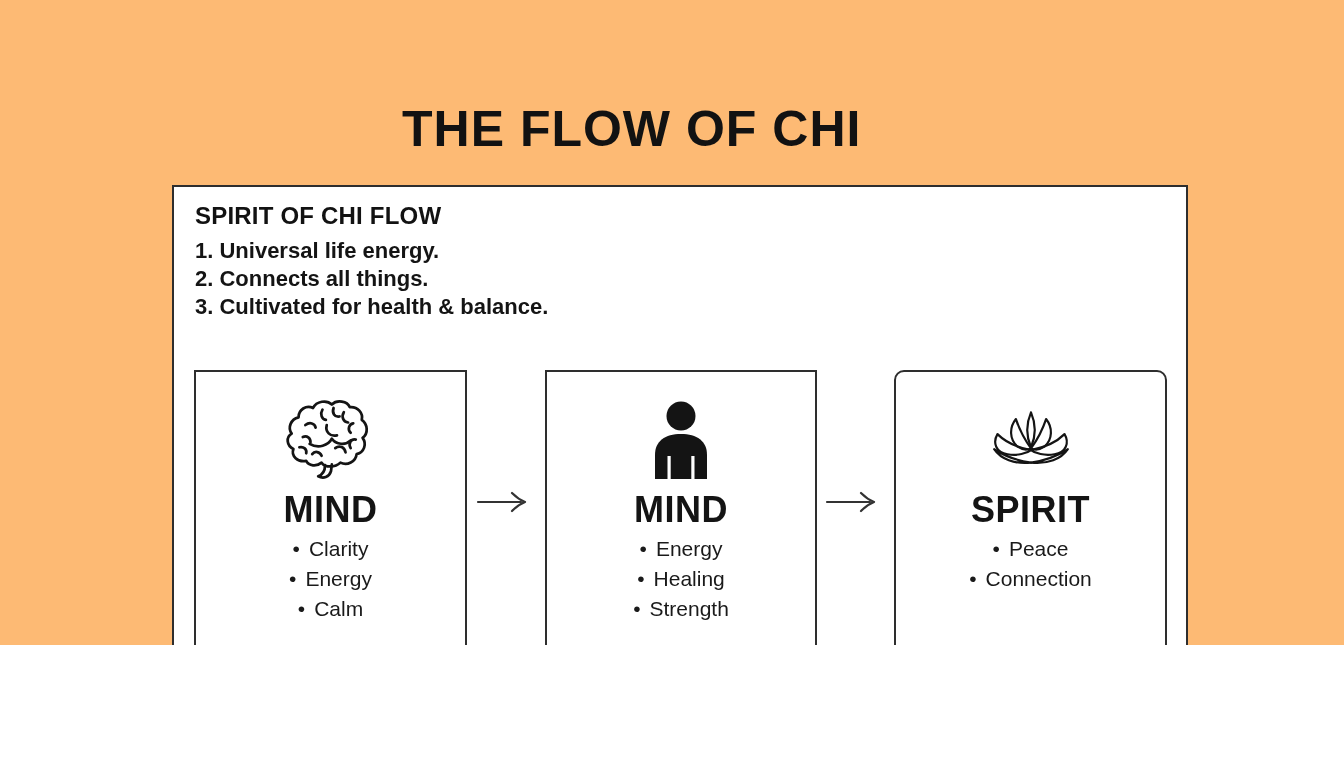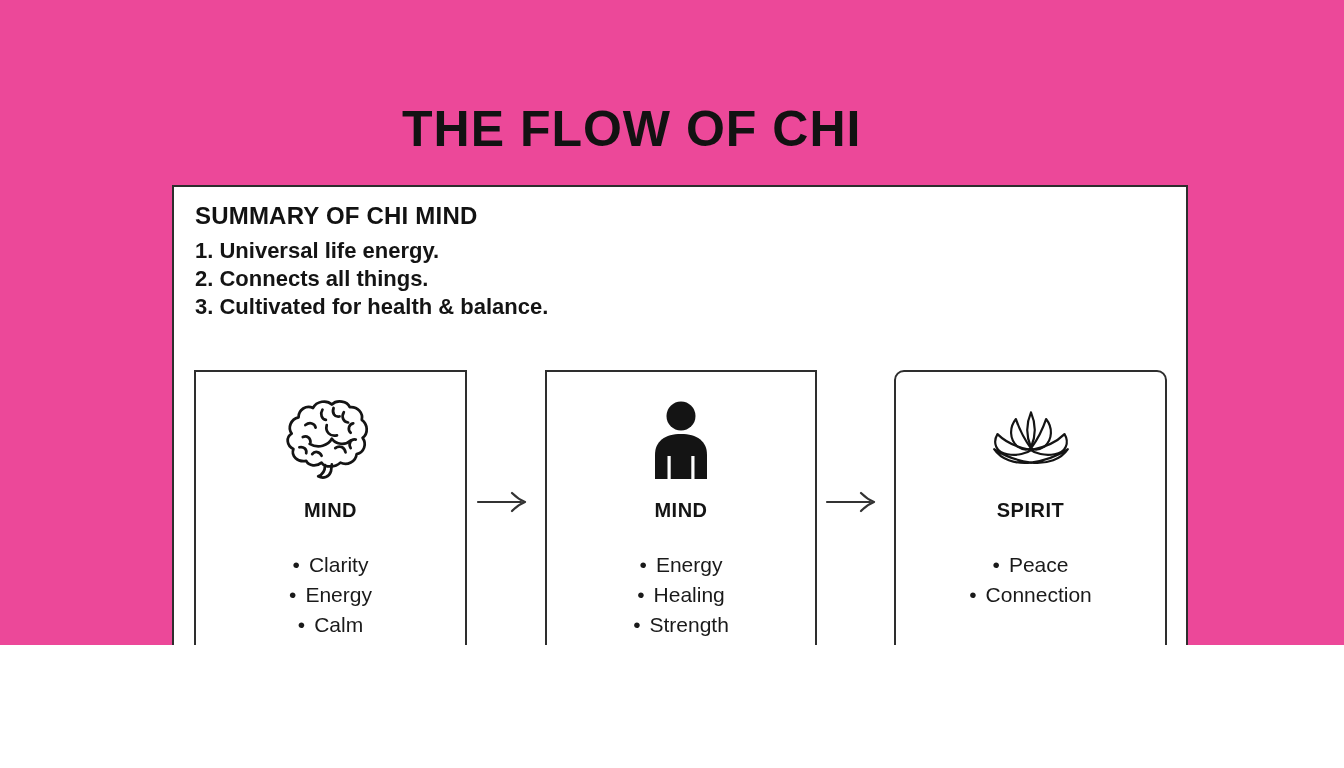"THE FLOW OF CHI" .canvas { background: #ec4899 -> #fdba74 }
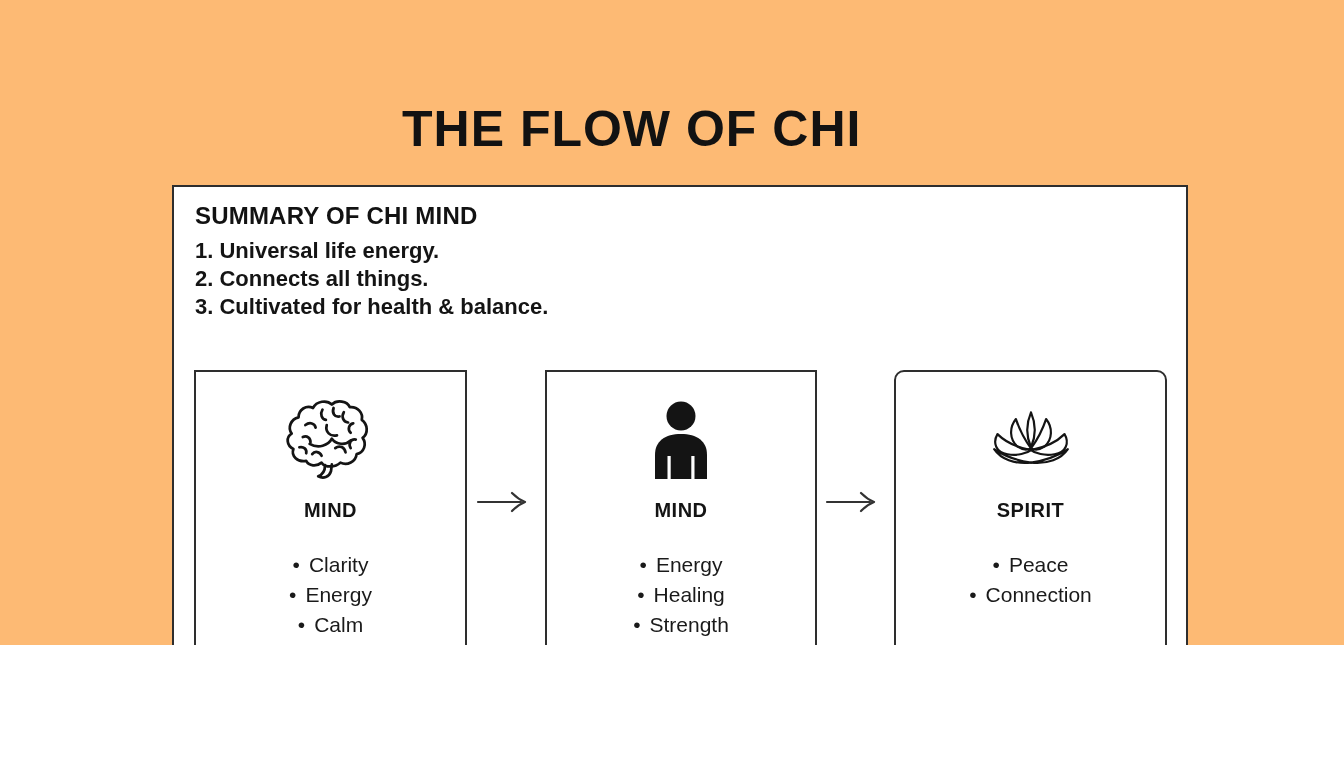"SUMMARY OF CHI MIND" div.summary-heading { text: SUMMARY OF CHI MIND -> SPIRIT OF CHI FLOW }
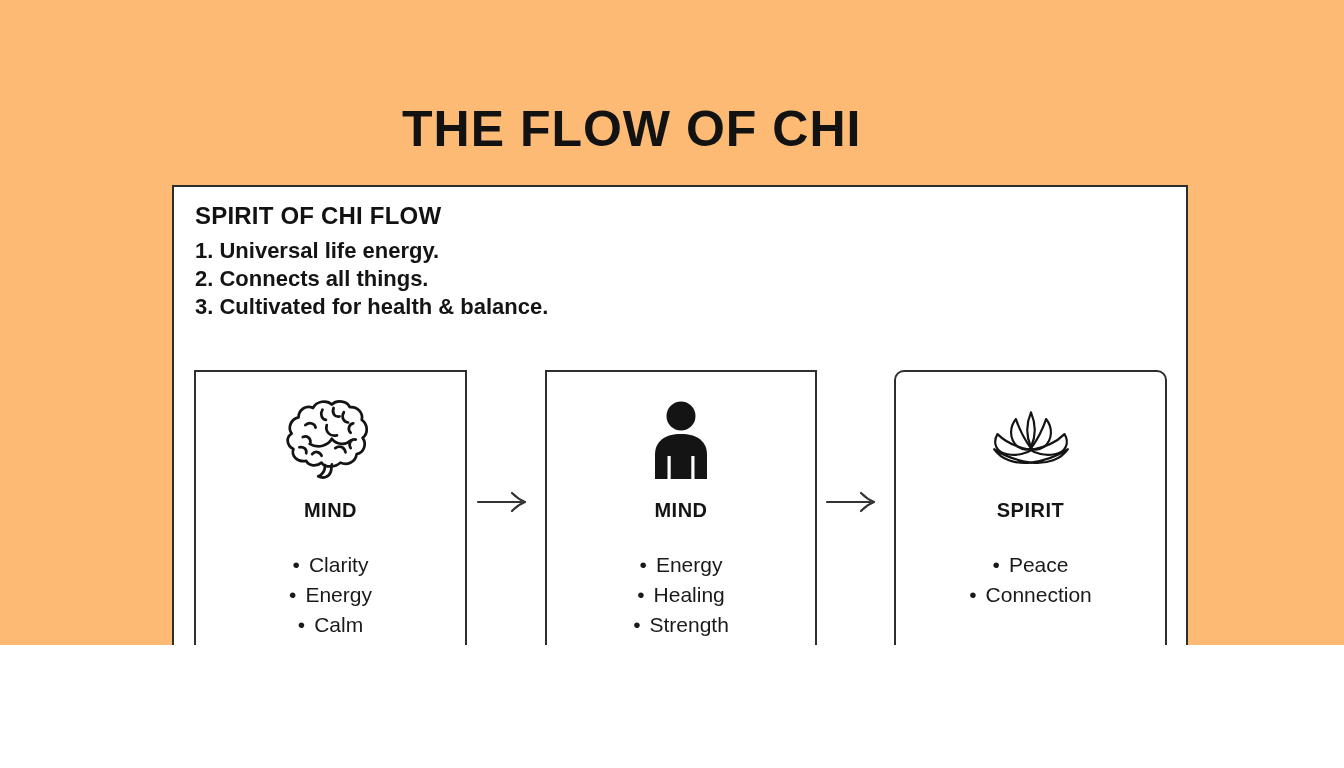"MIND" .node-label { font-size: 20px -> 36px }
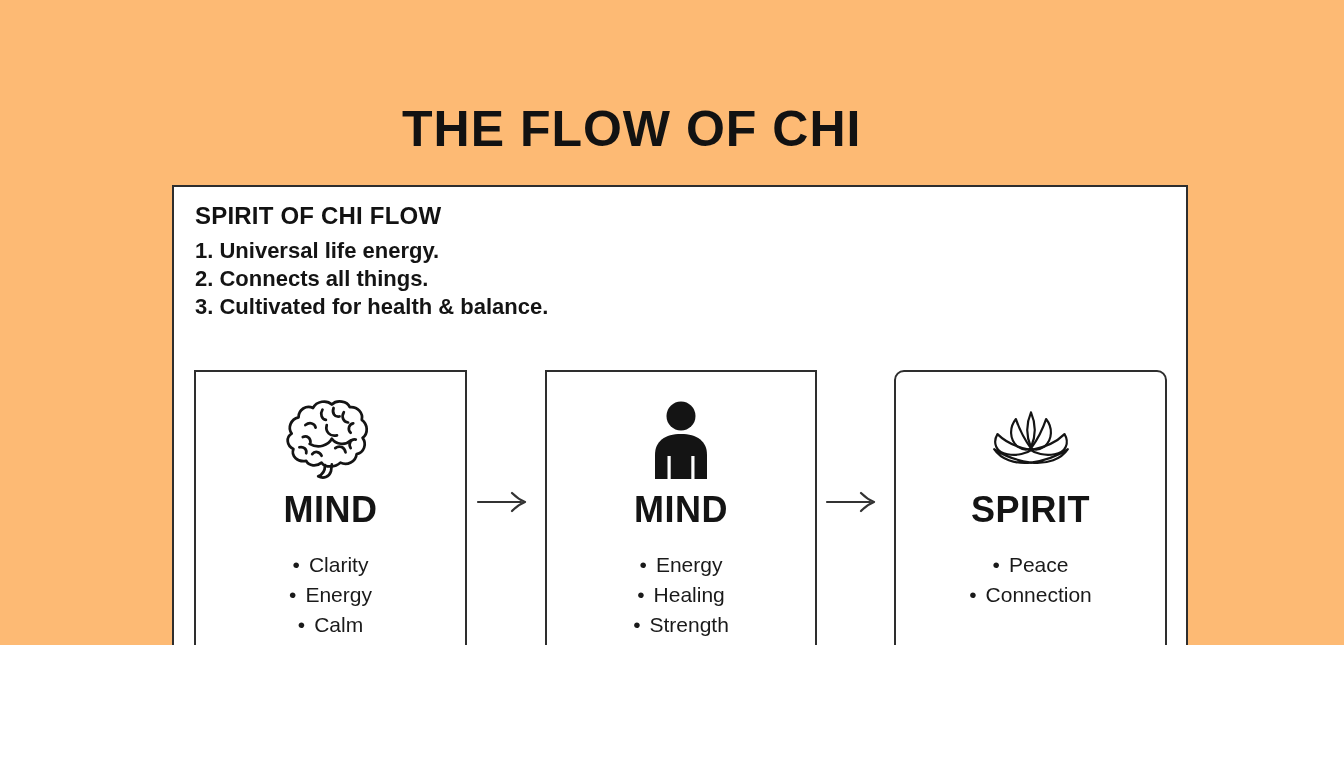"• Clarity" .bullets { margin-top: 26px -> 10px }
